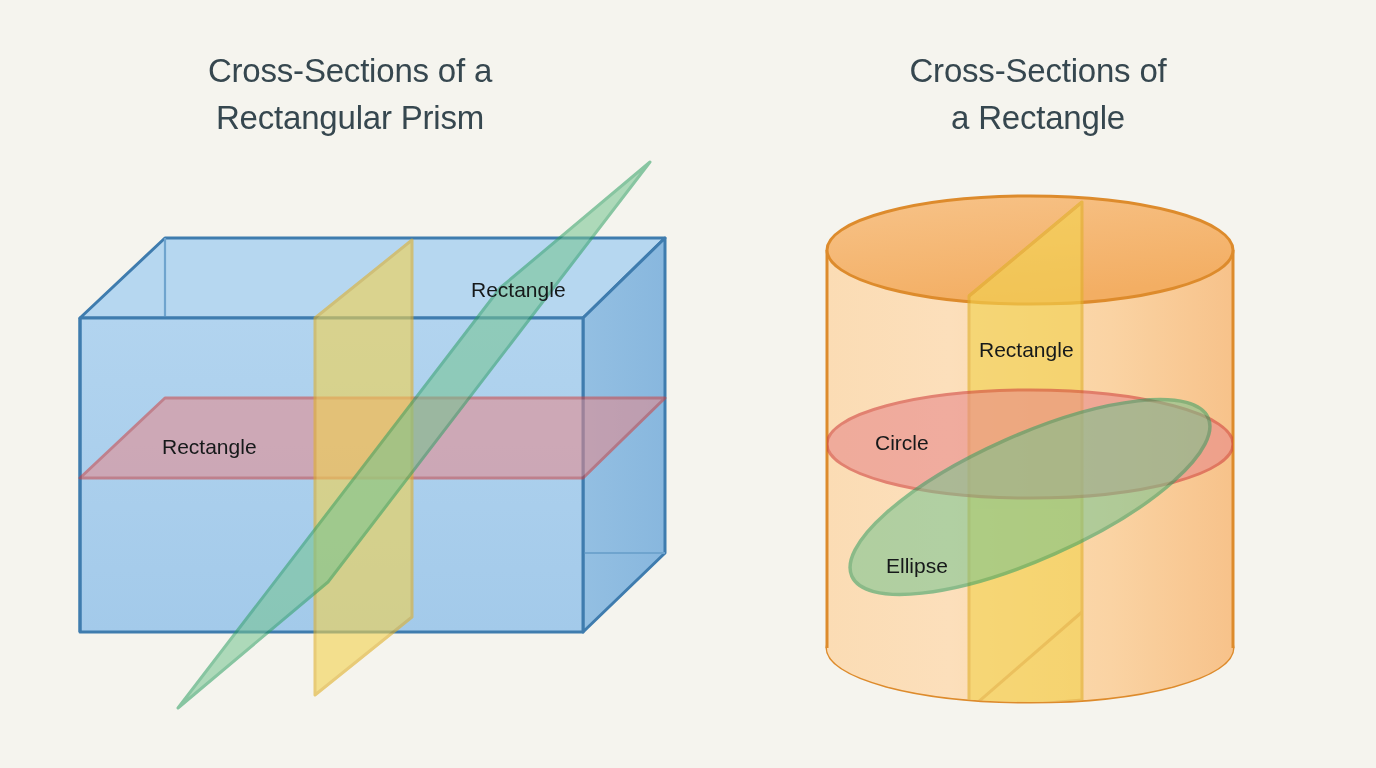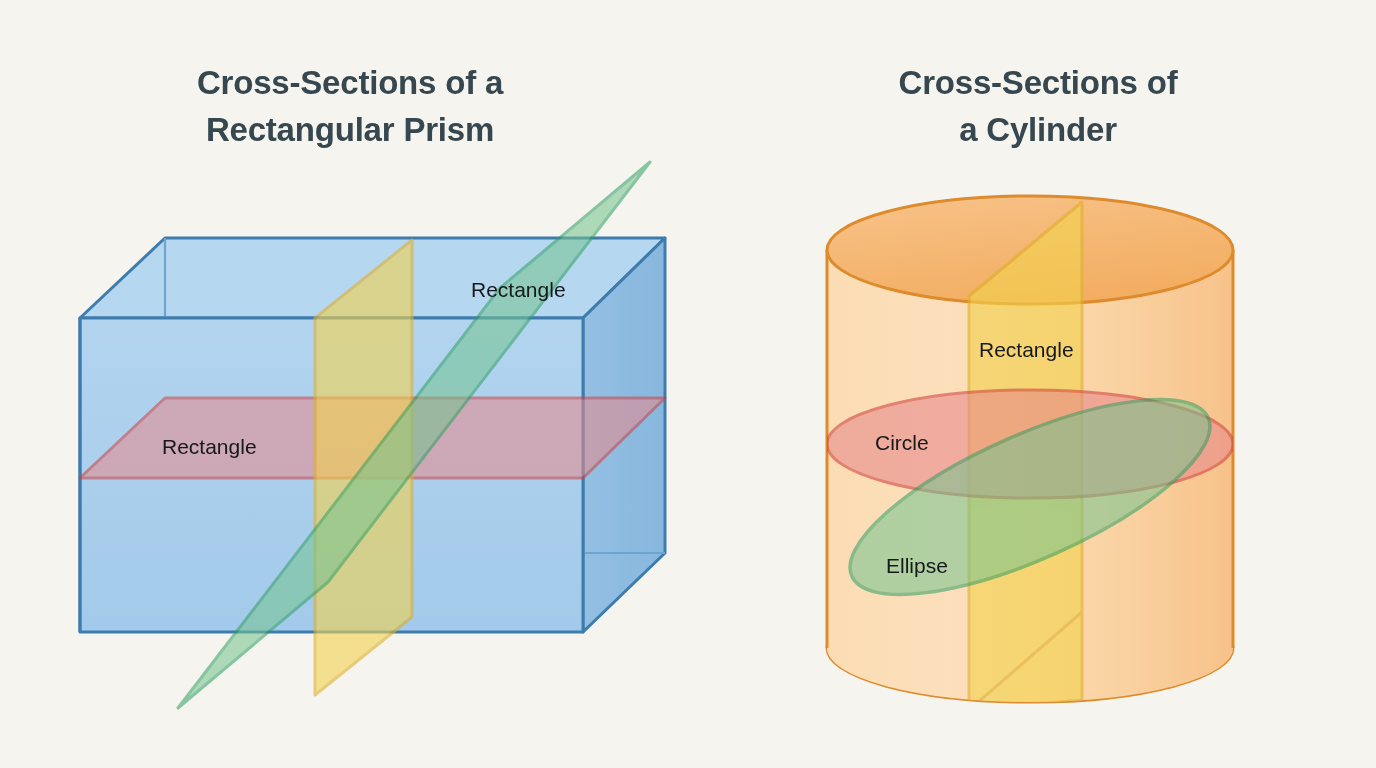"Cross-Sections of a" .panel-title { font-weight: bold -> normal; top: 60px -> 48px }
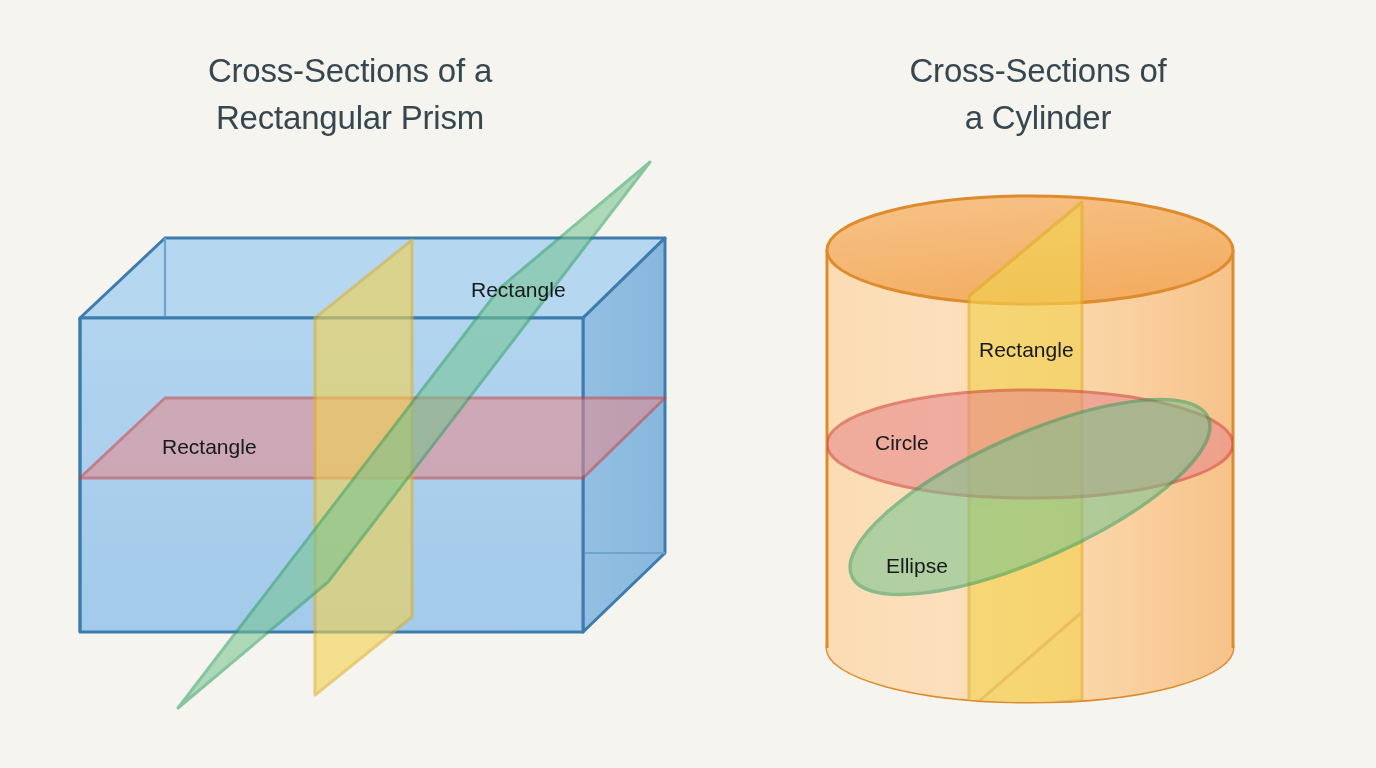"Cross-Sections of" div.panel-title { text: Cylinder -> Rectangle }
